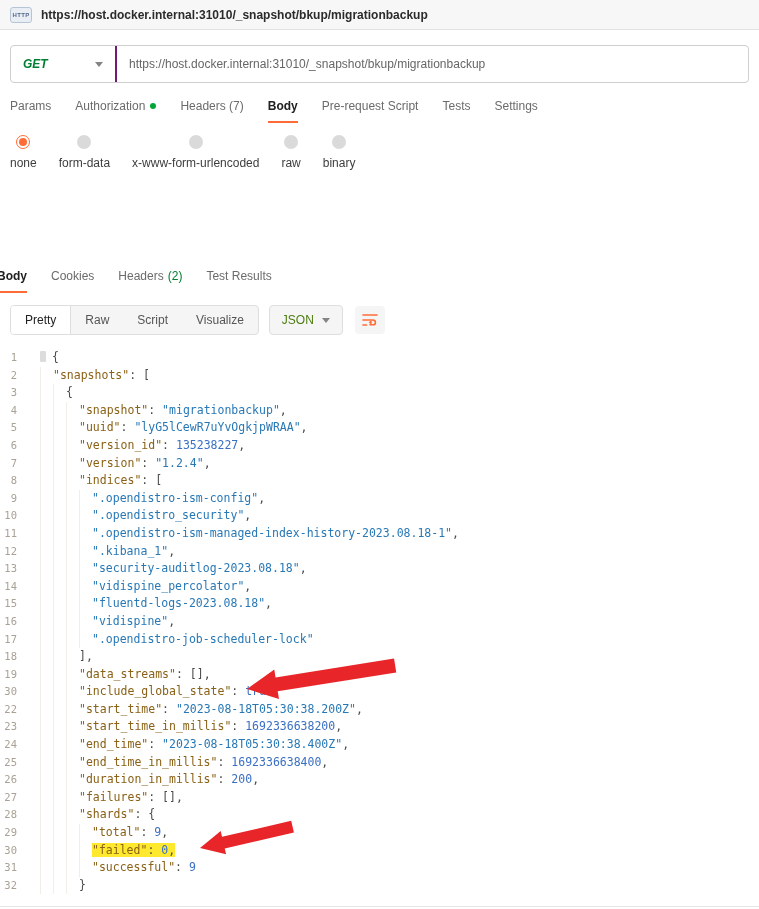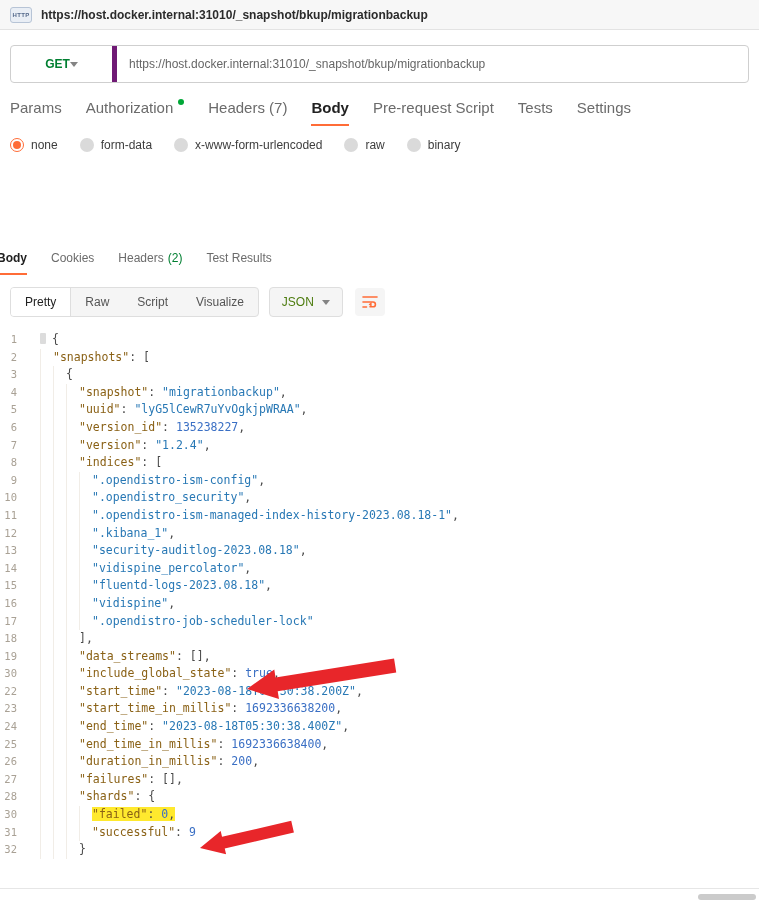"GET" .method { border-right: 5px solid #701a75 -> 2px solid #701a75; font-style: none -> italic; justify-content: center -> space-between }
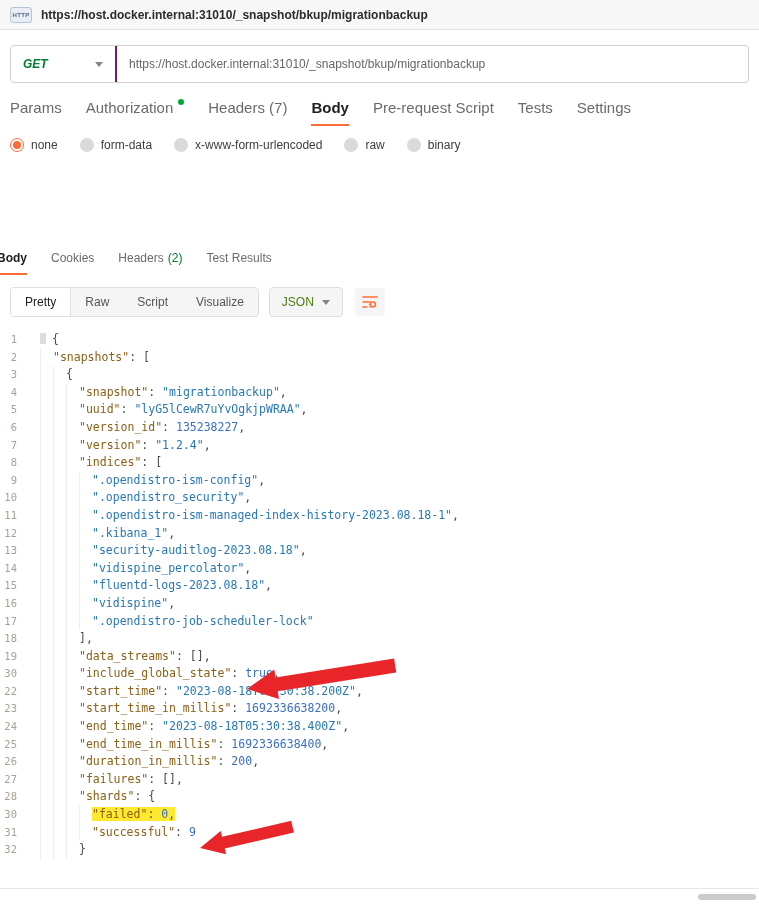"Params" .tab { align-items: flex-start -> center; font-size: 15px -> 12px }
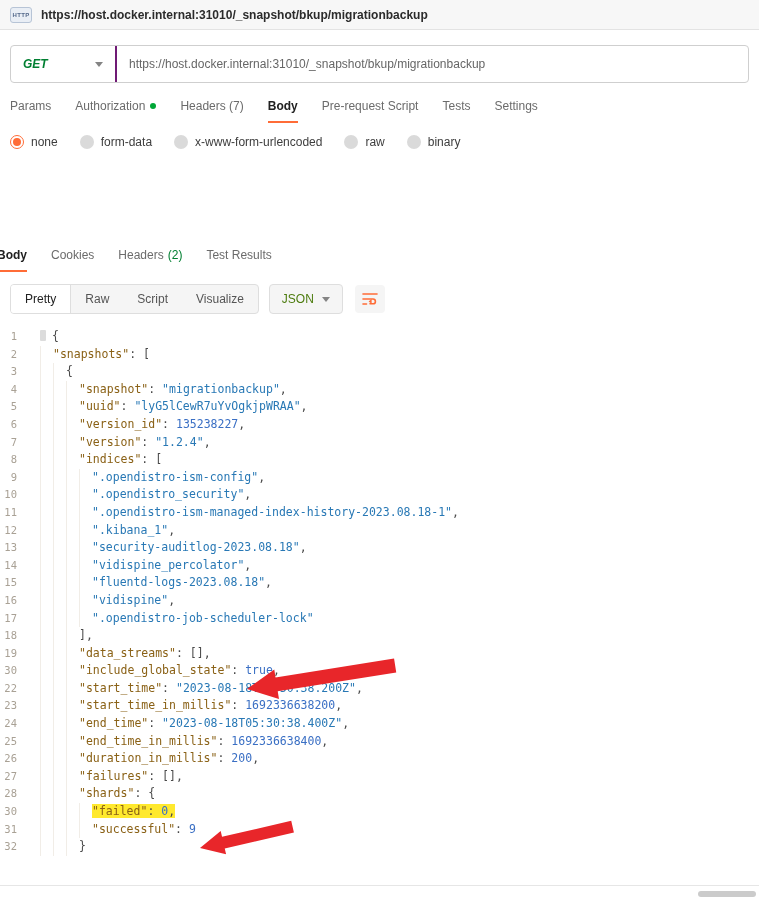"none" .radio-item { flex-direction: none -> column }
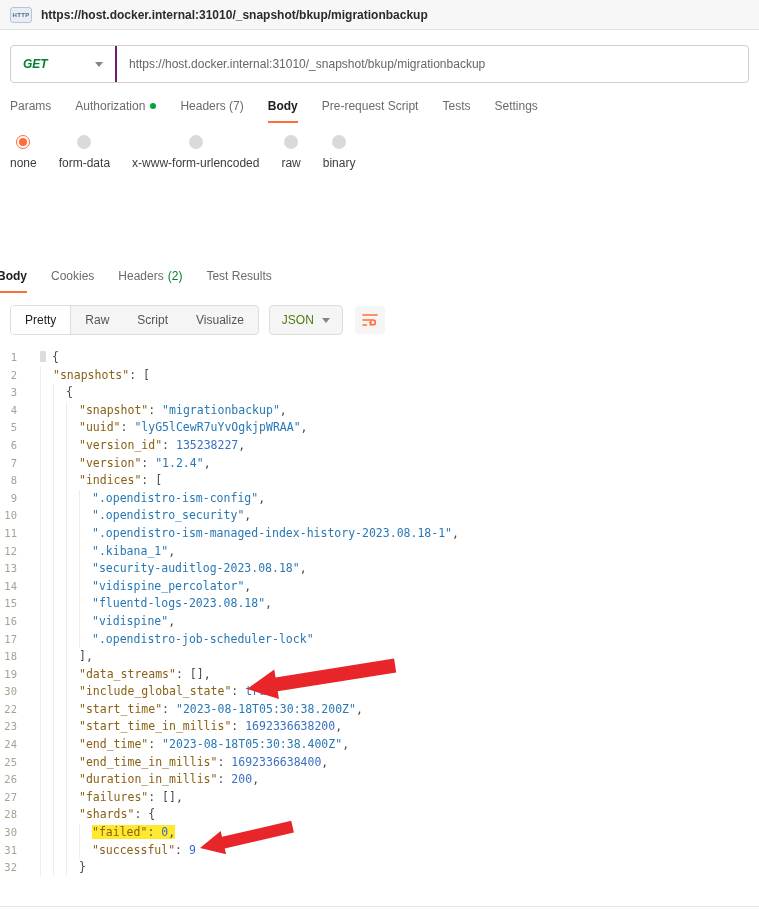"29" div.cl { html: none -> <div> <span>29</span> <span> <span></span> <span></span> <span></span> <span></span> <span><span>"total"</span><span>: </span><span>9</span><span>,</span></span> </span> </div> }
